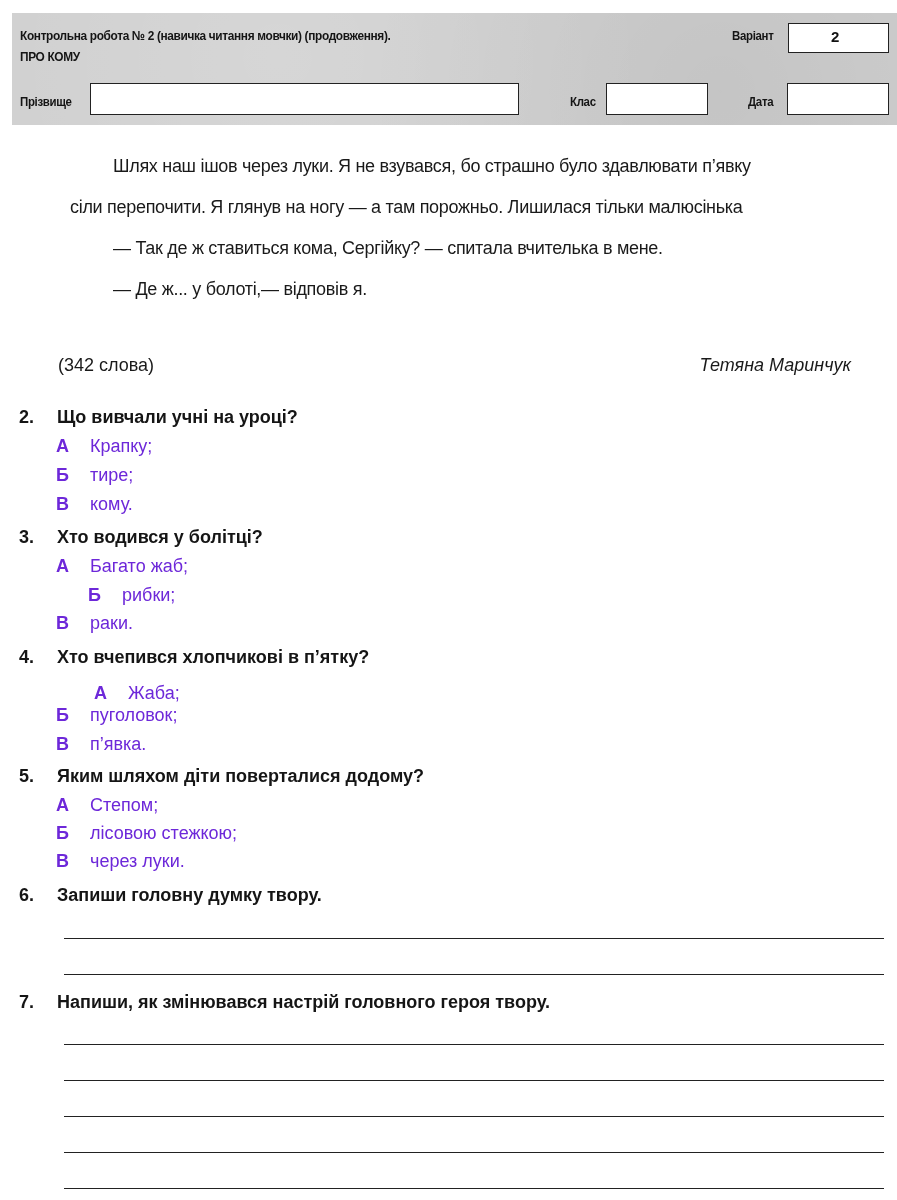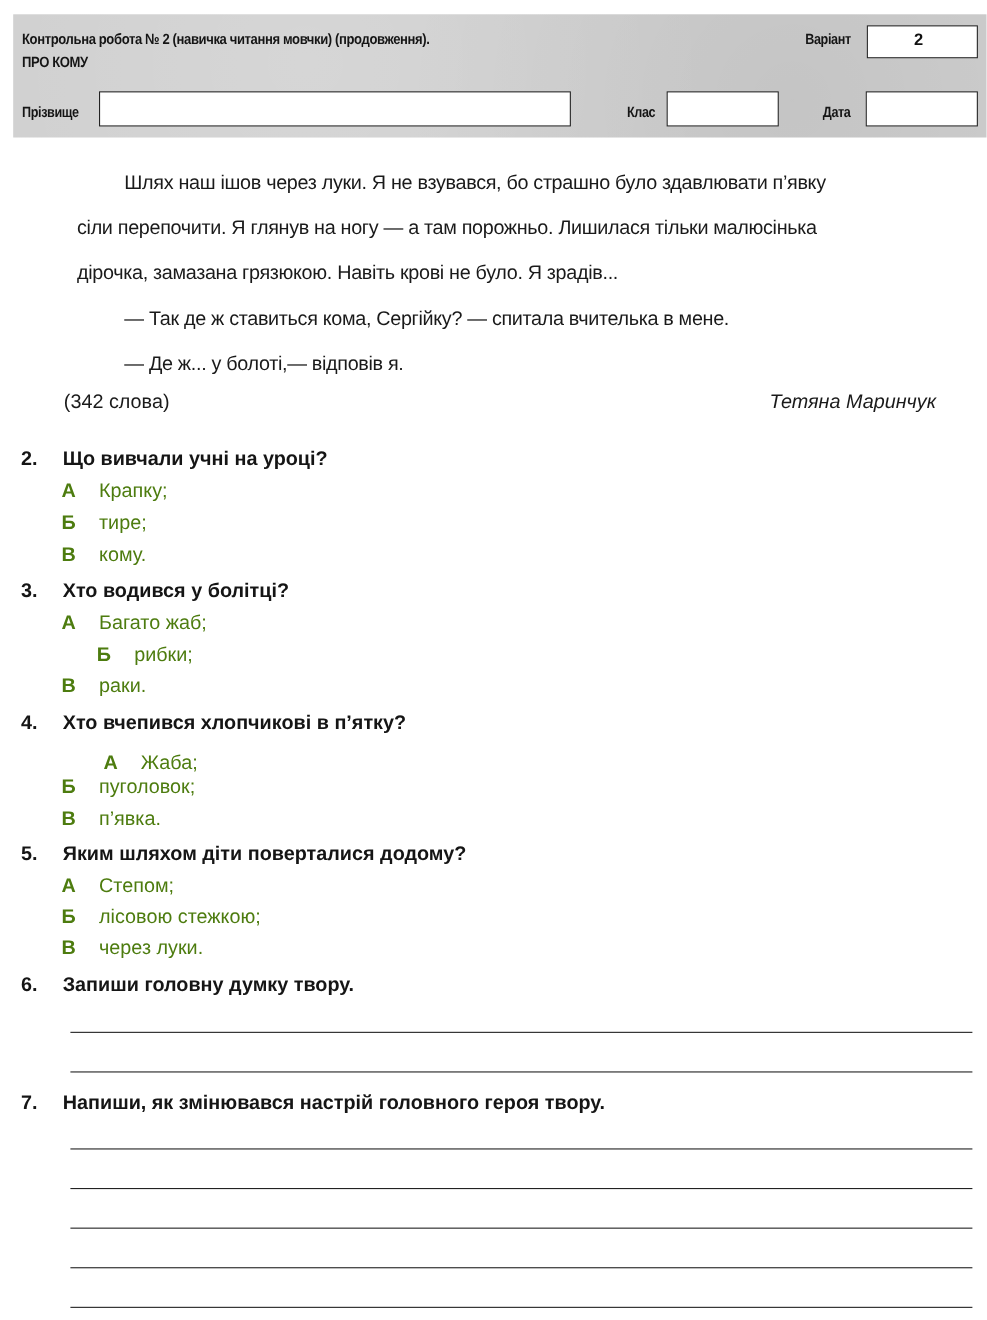"дірочка, замазана грязюкою. Навіть крові" p { html: <p>дірочка, замазана грязюкою. Навіть крові не було. Я зрадів...</p> -> none }
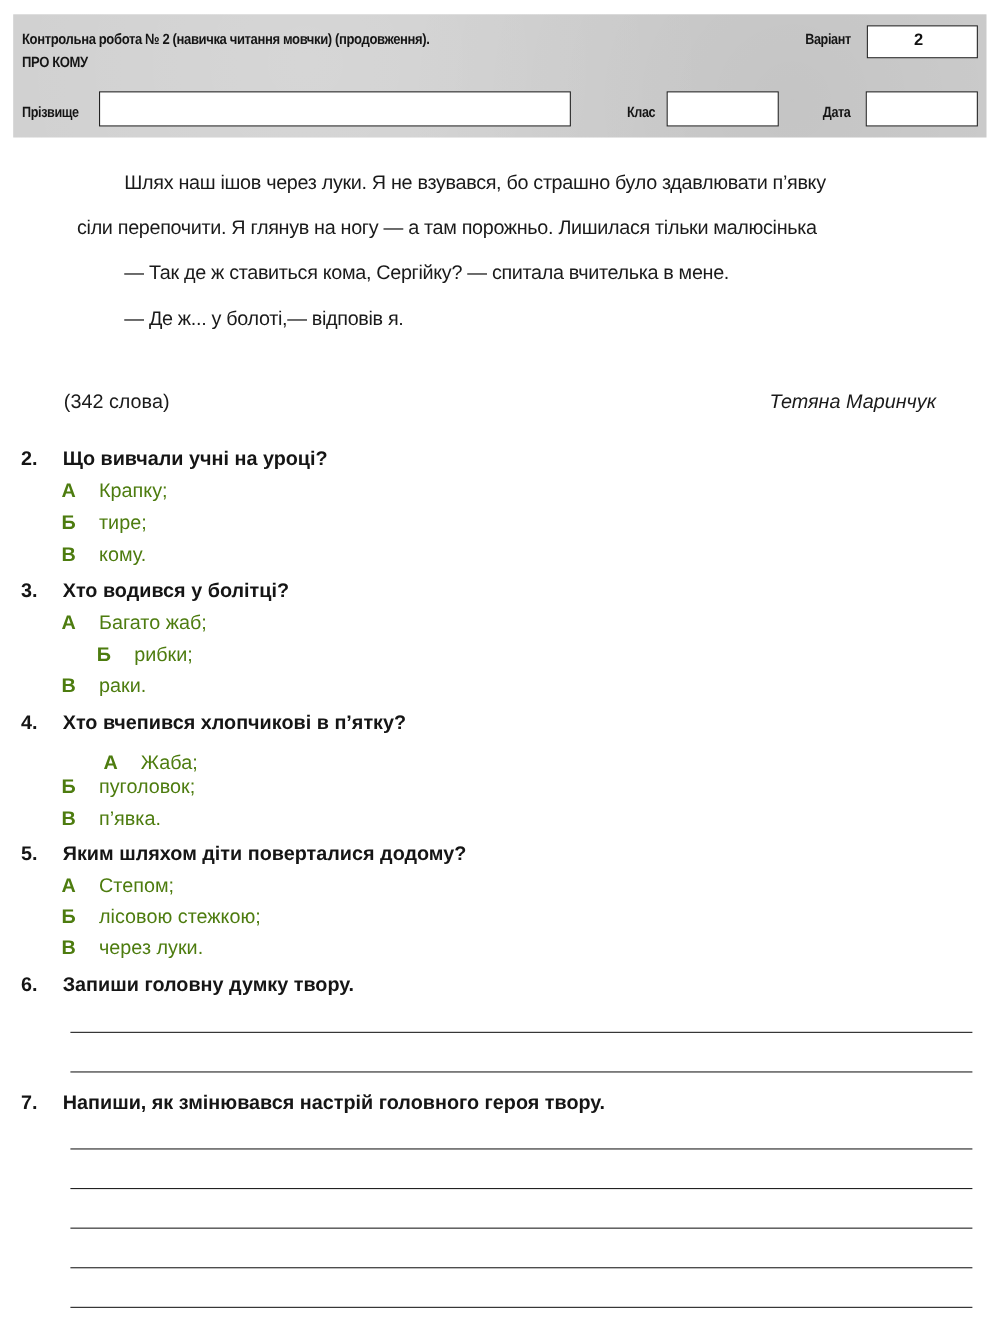"А Крапку;" .option { color: #4d7c0f -> #6d28d9 }
